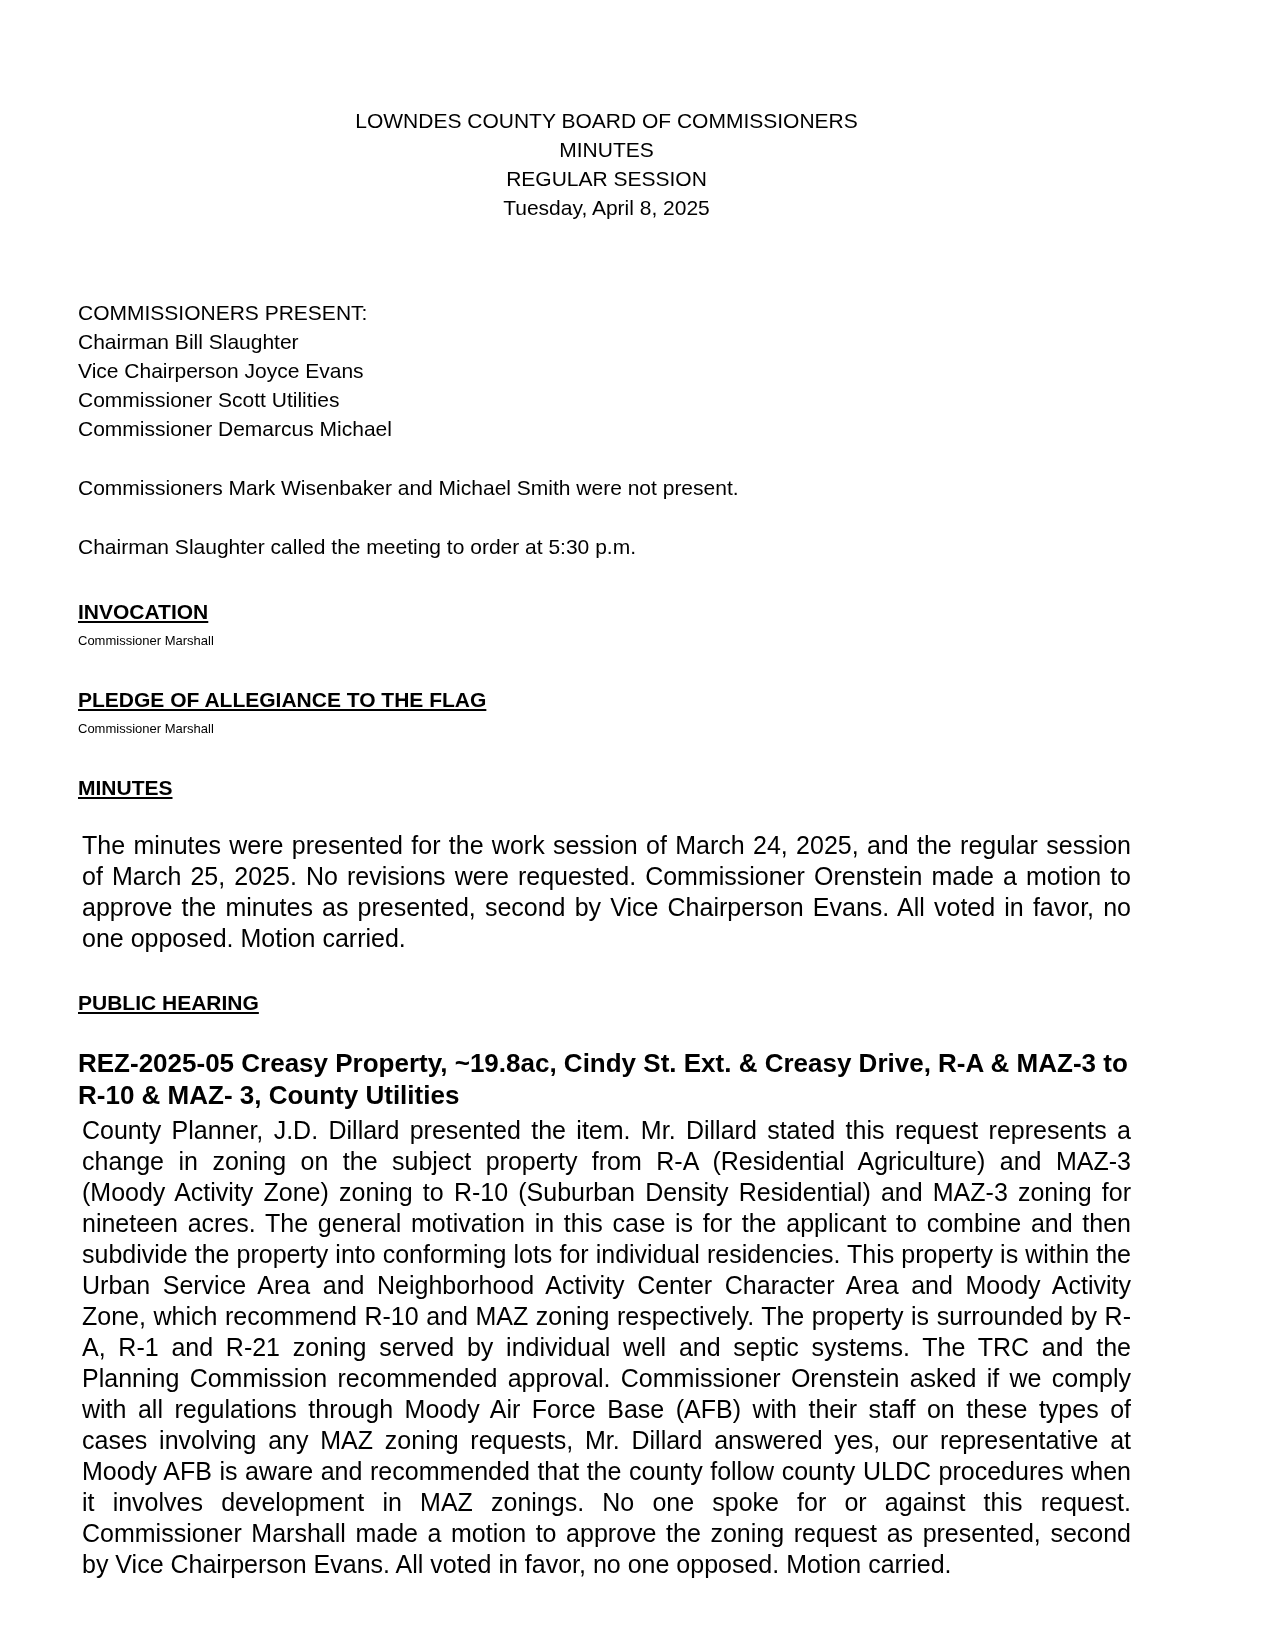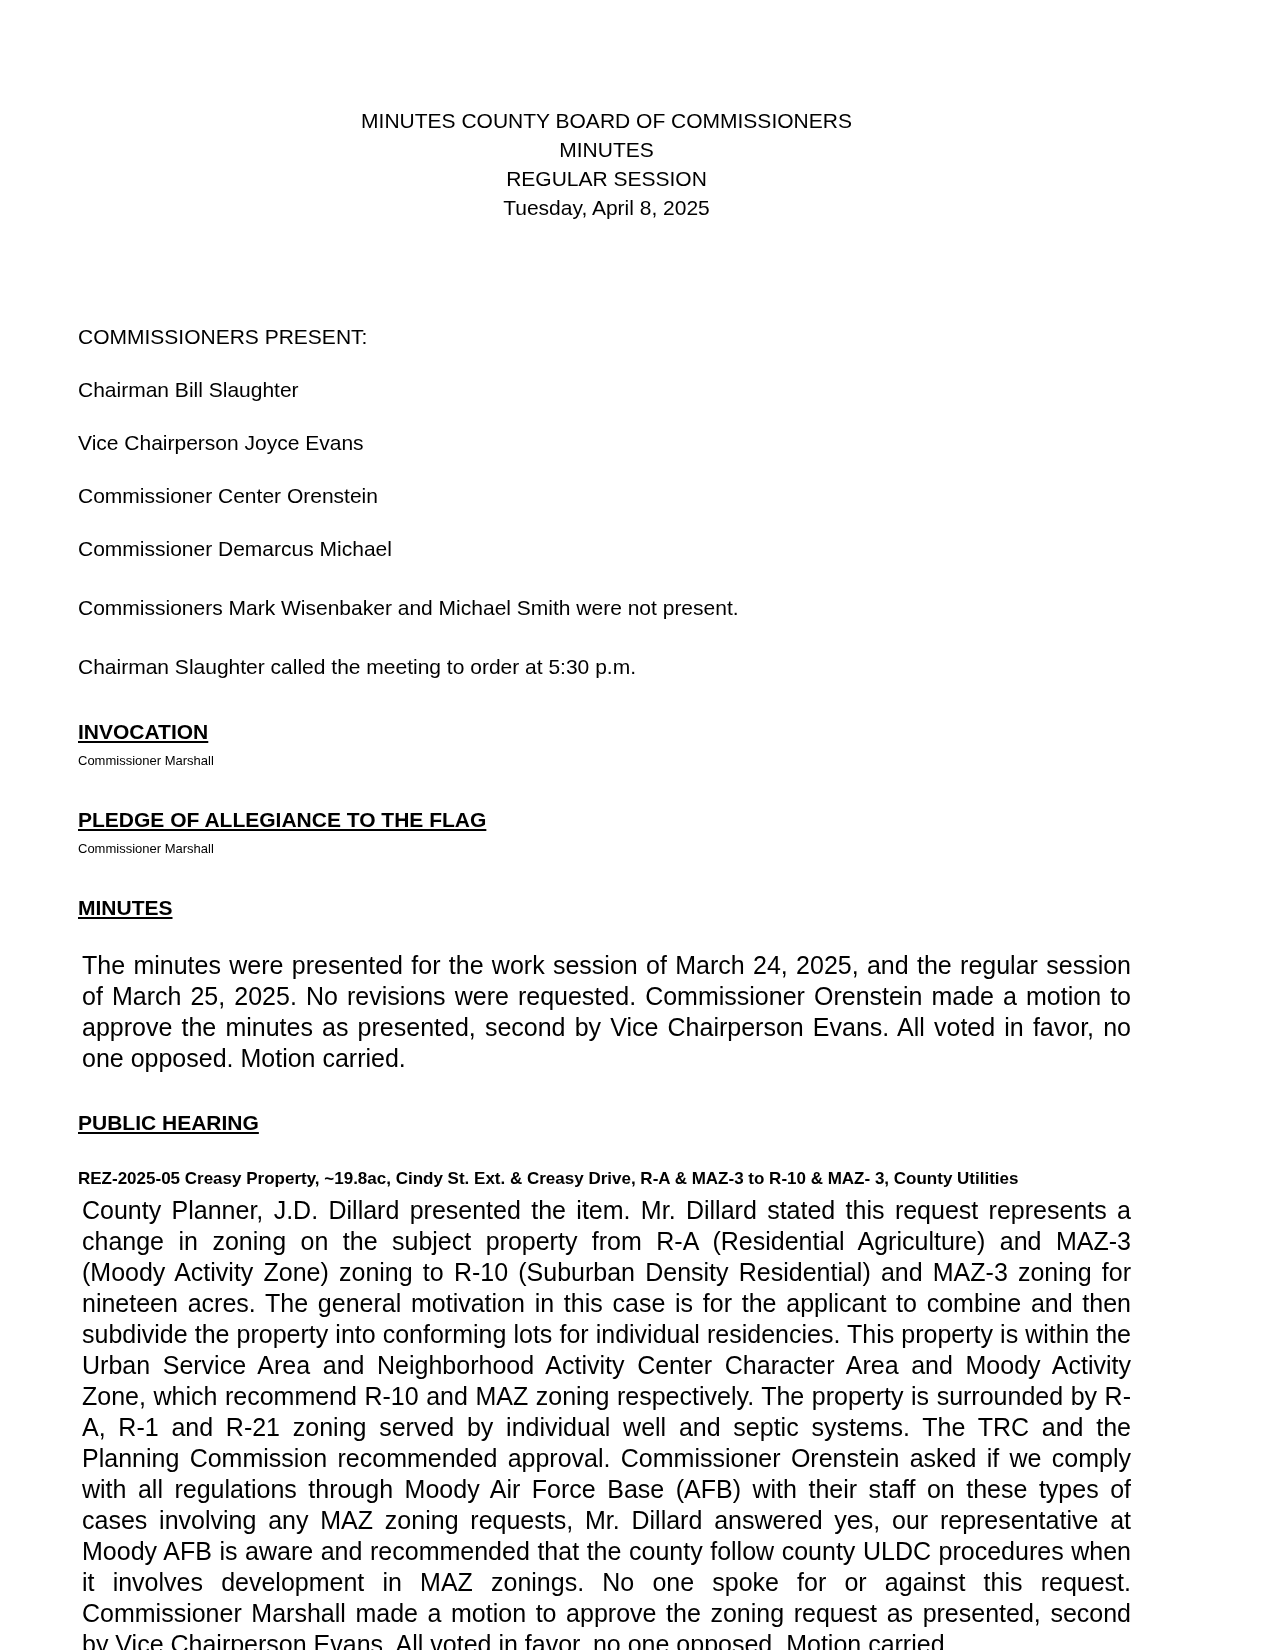"MINUTES COUNTY BOARD OF COMMISSIONERS" div { text: MINUTES -> LOWNDES }
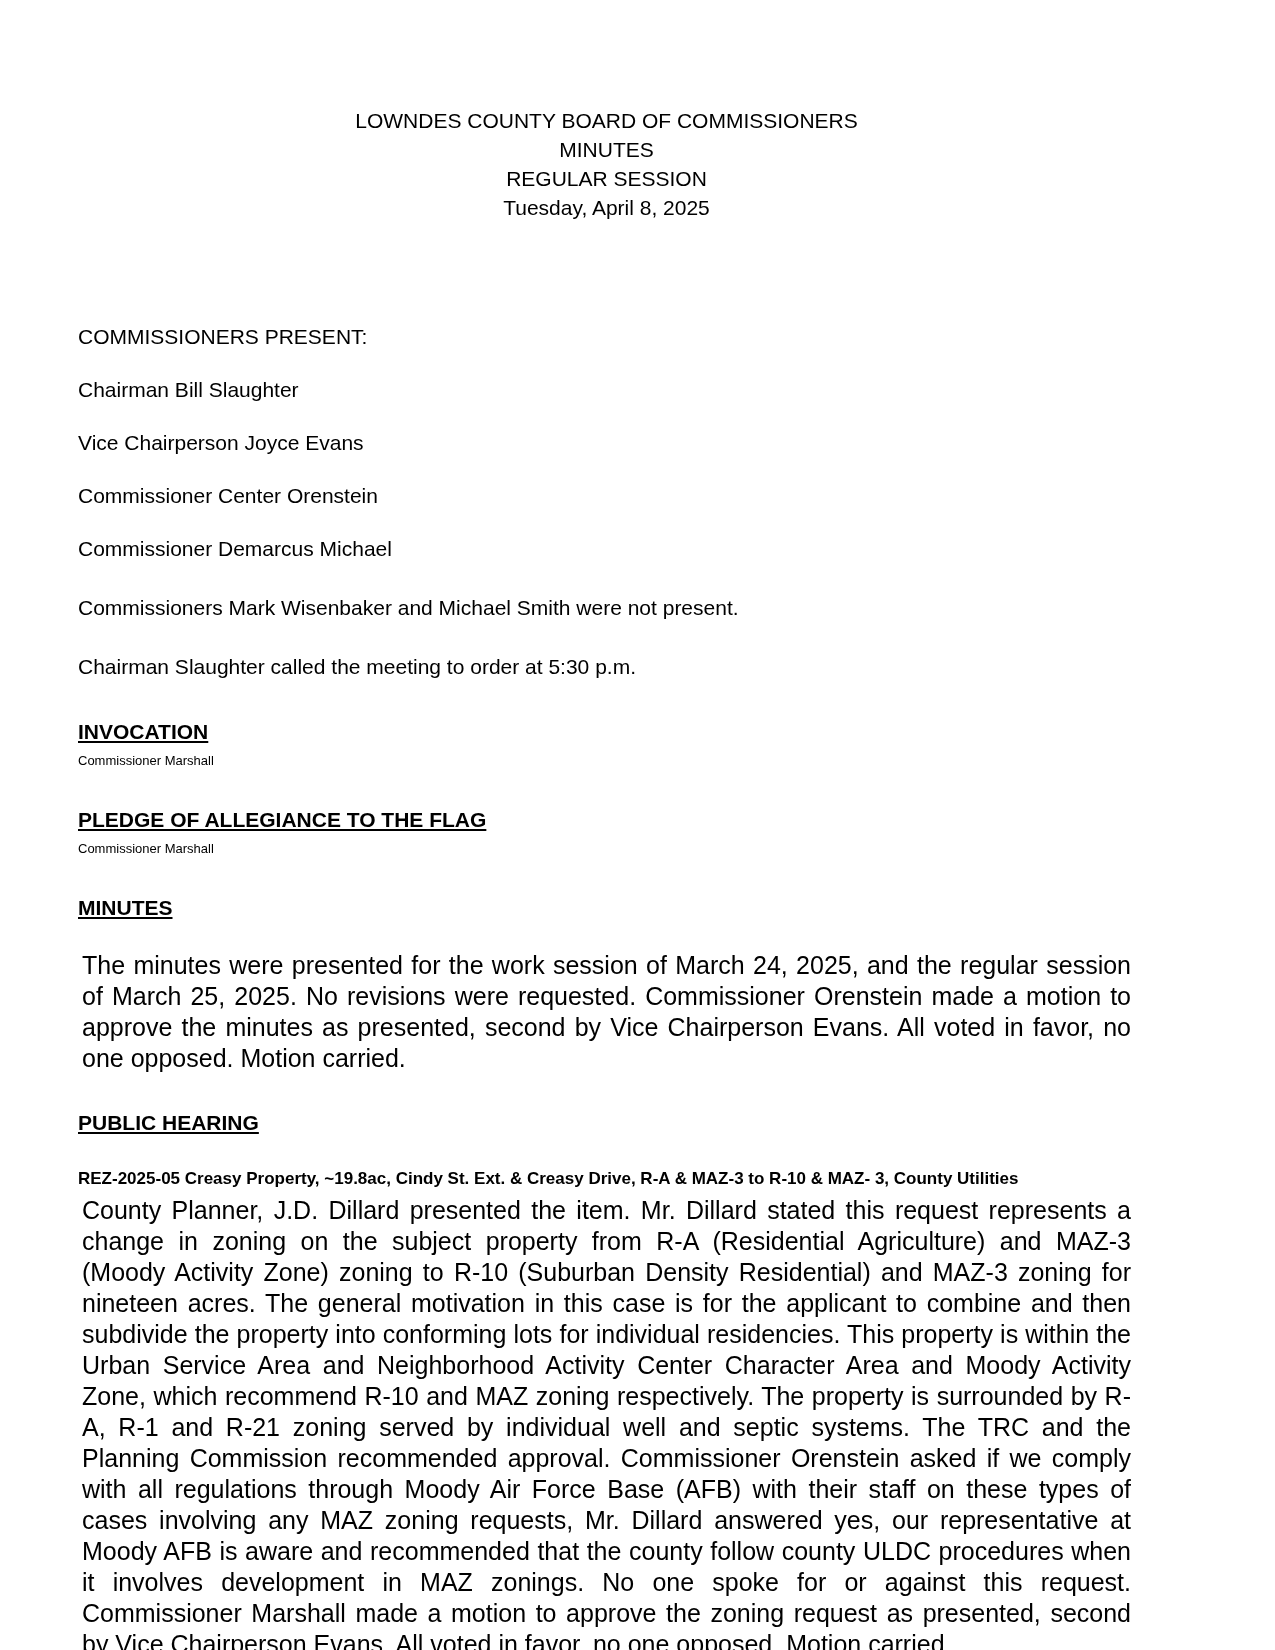"COMMISSIONERS PRESENT:" .roster div { margin-top: 24px -> none }
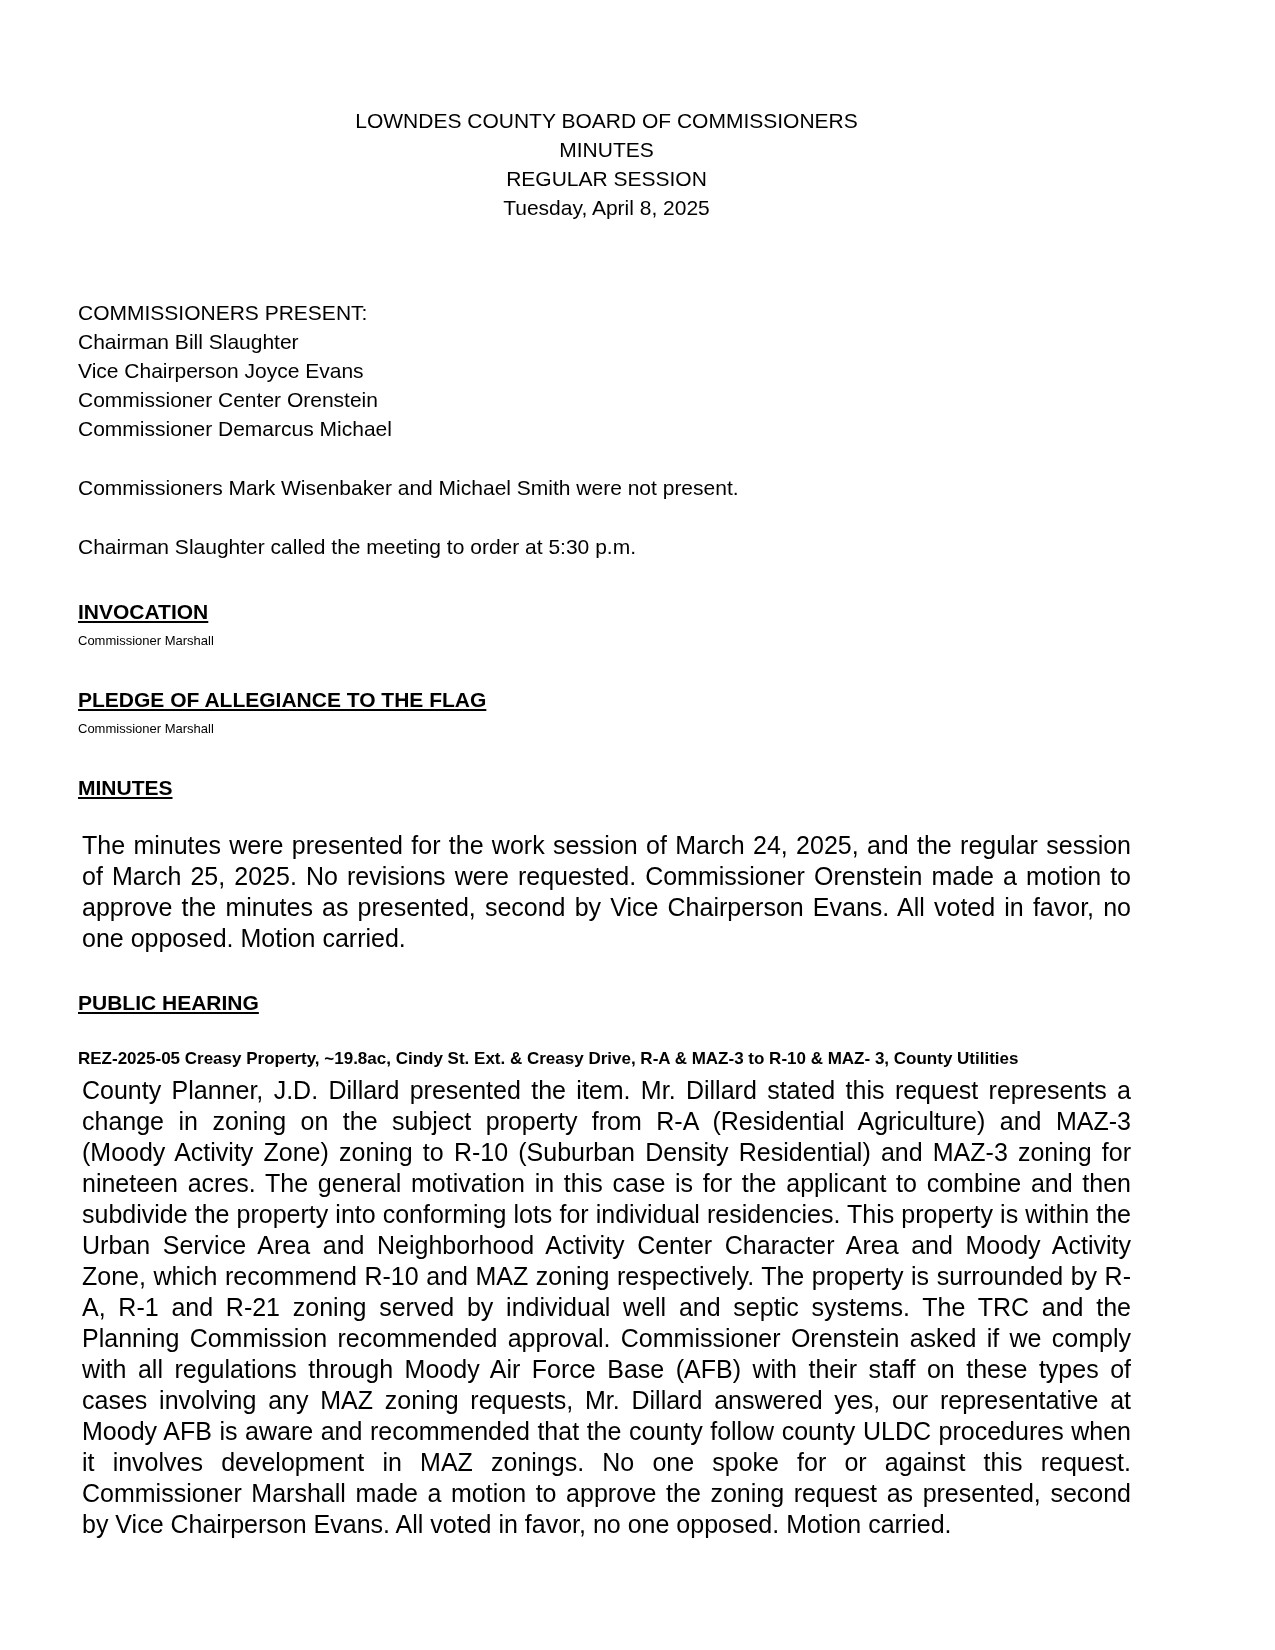"Commissioner Center Orenstein" div { text: Center Orenstein -> Scott Utilities }
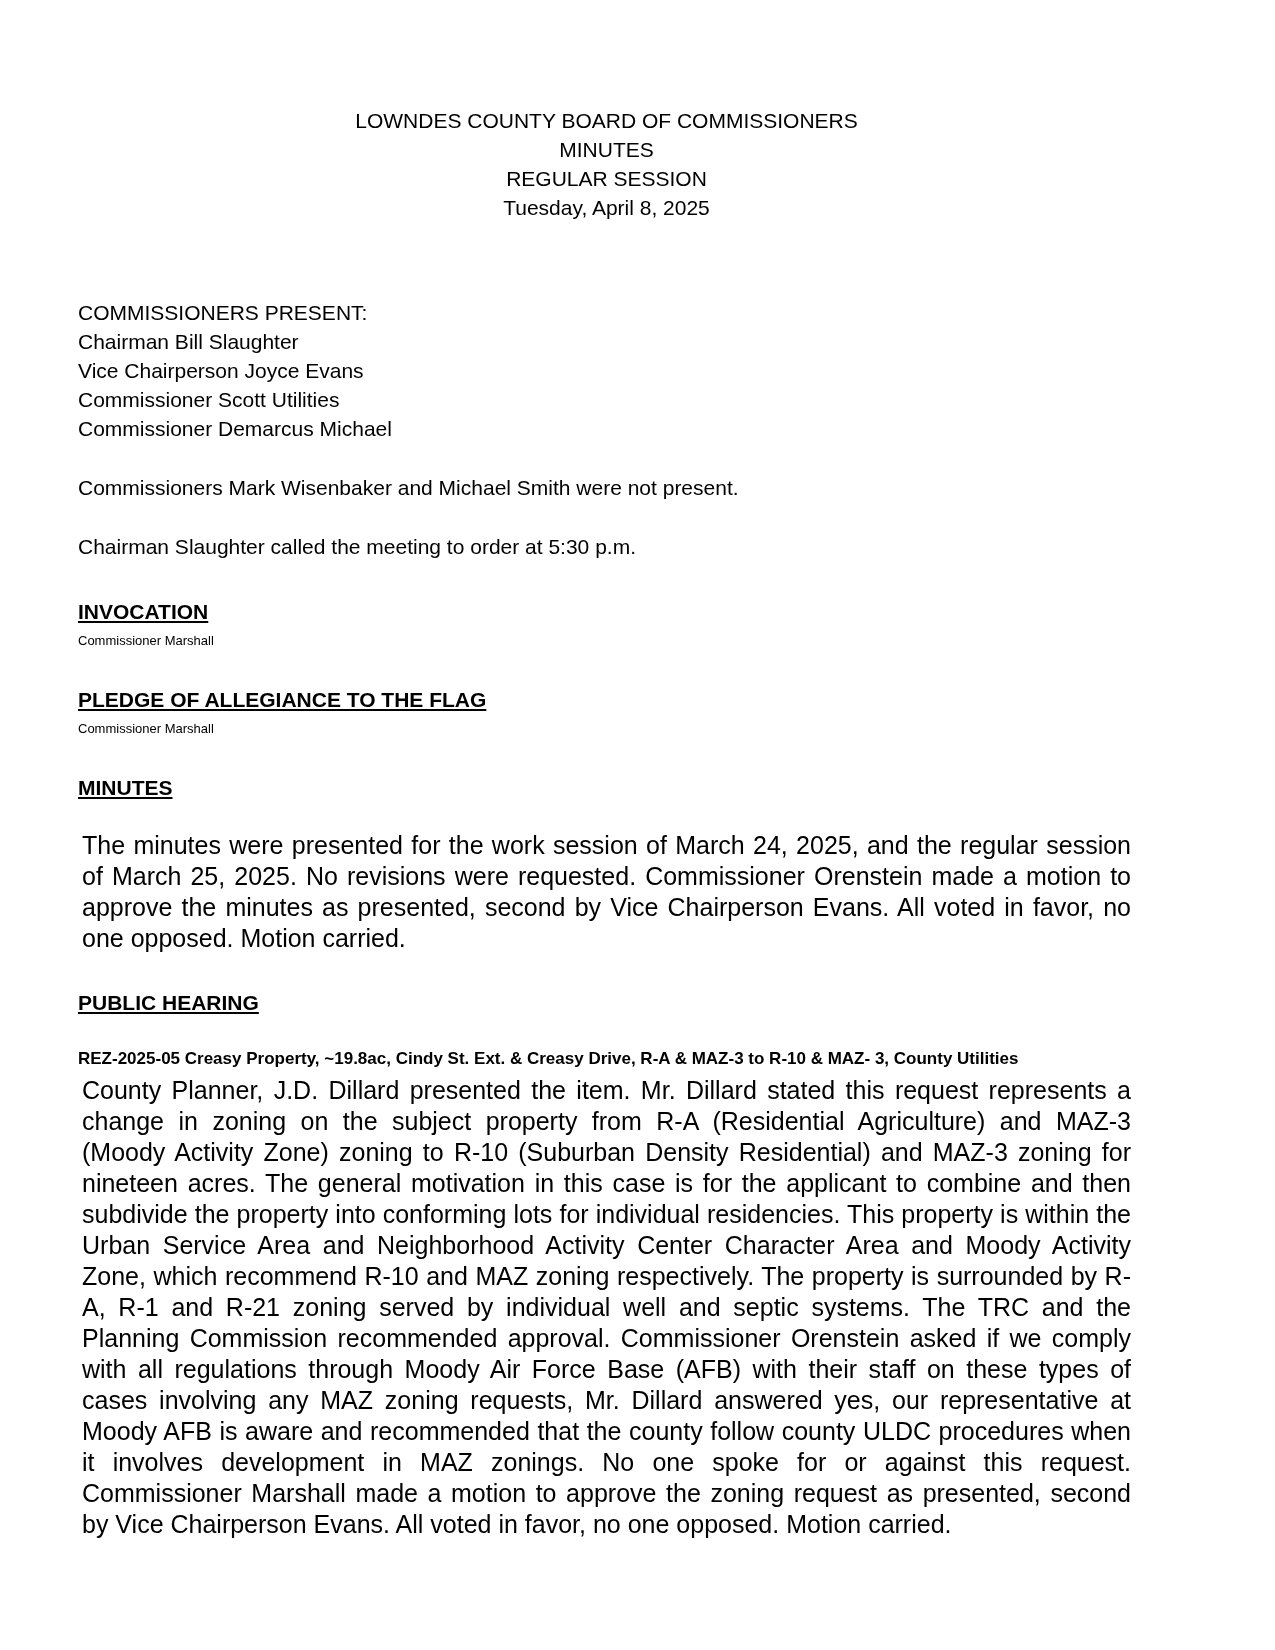"REZ-2025-05 Creasy Property, ~19.8ac," .item-title { font-size: 17px -> 26px; line-height: 24px -> 32px }
